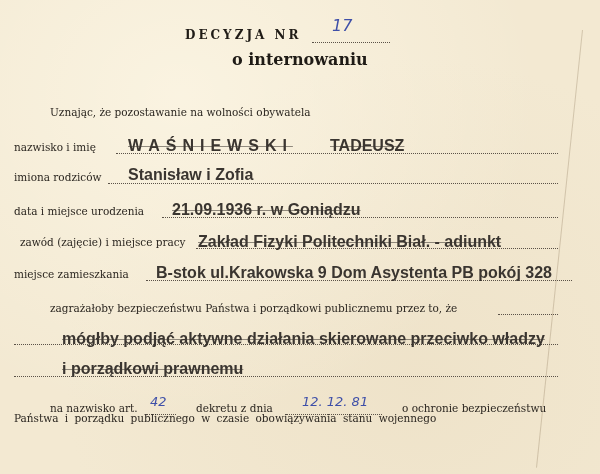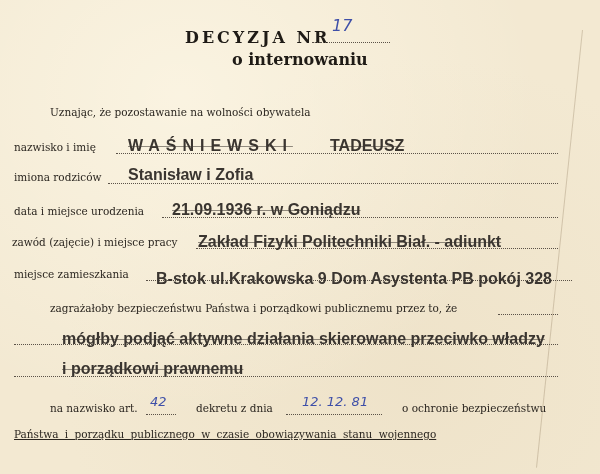"DECYZJA NR" .title { font-size: 16px -> 12px }
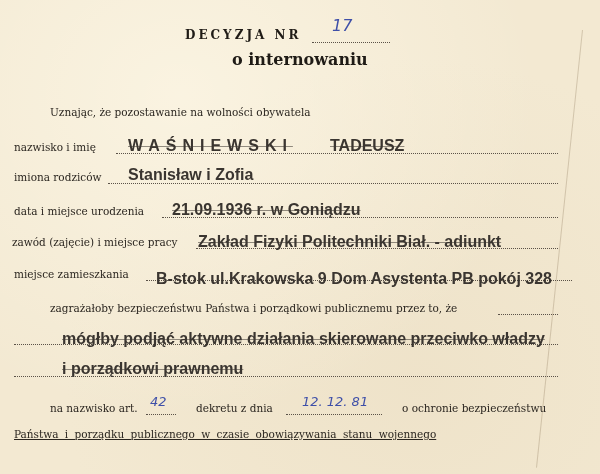"zawód (zajęcie) i miejsce pracy" div.abs { left: 12px -> 20px }
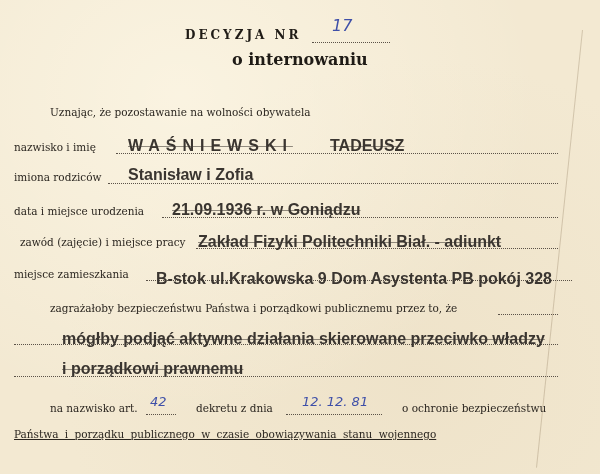"B-stok ul.Krakowska 9 Dom Asystenta" div.abs { margin-top: 6px -> none }
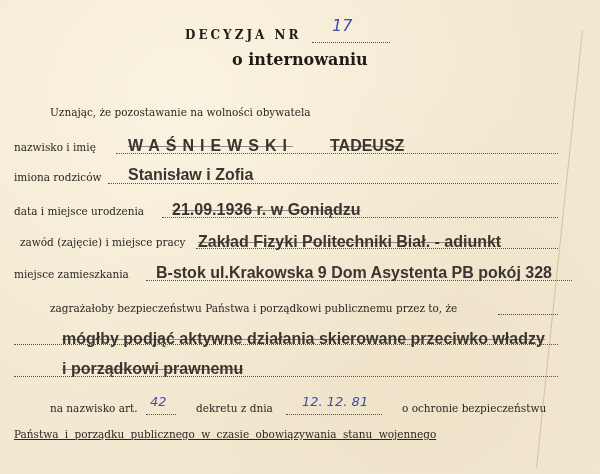"Państwa i porządku publicznego w" div.abs { text-decoration: underline -> none; top: 428px -> 412px }
